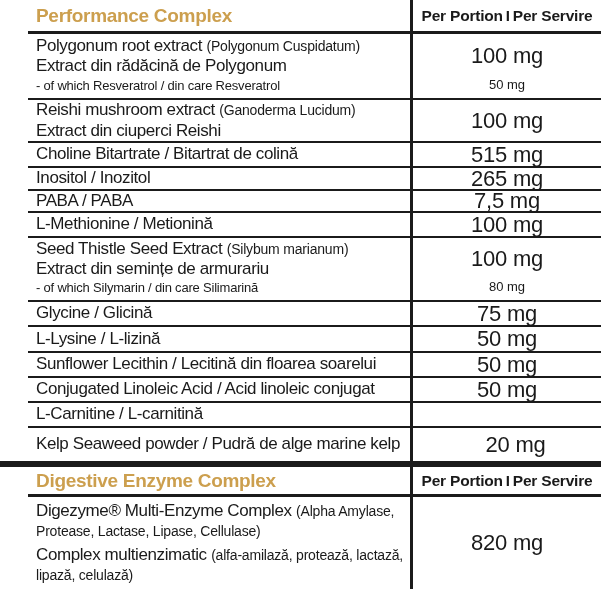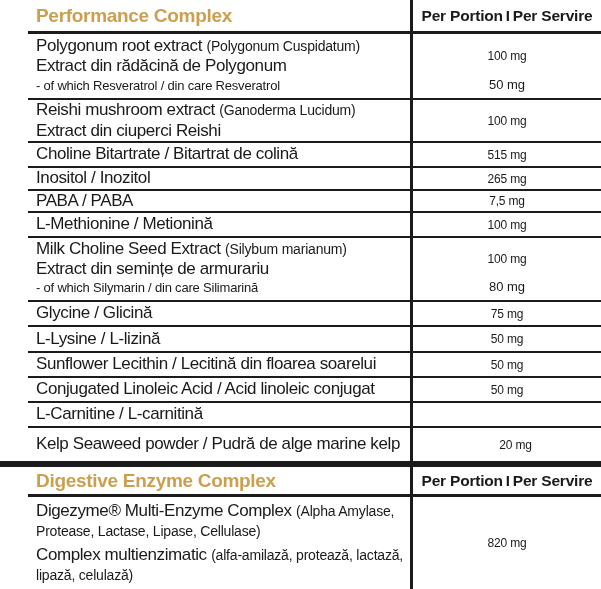"100 mg" .val { font-size: 12px -> 22px }
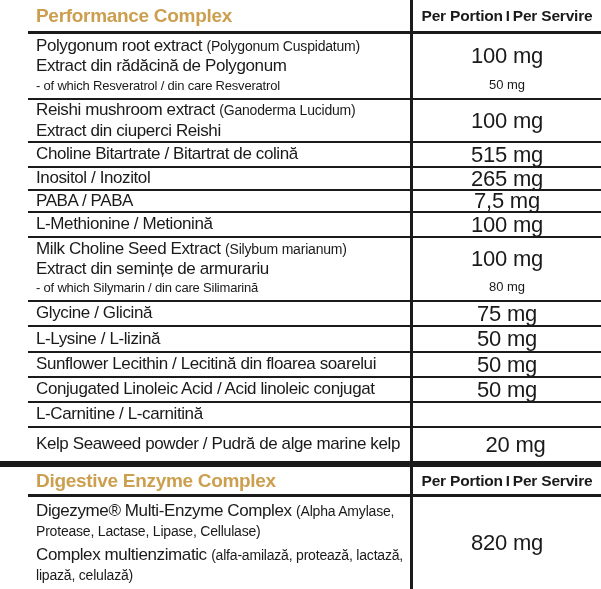"Milk Choline Seed Extract" span.main { text: Milk Choline -> Seed Thistle }
